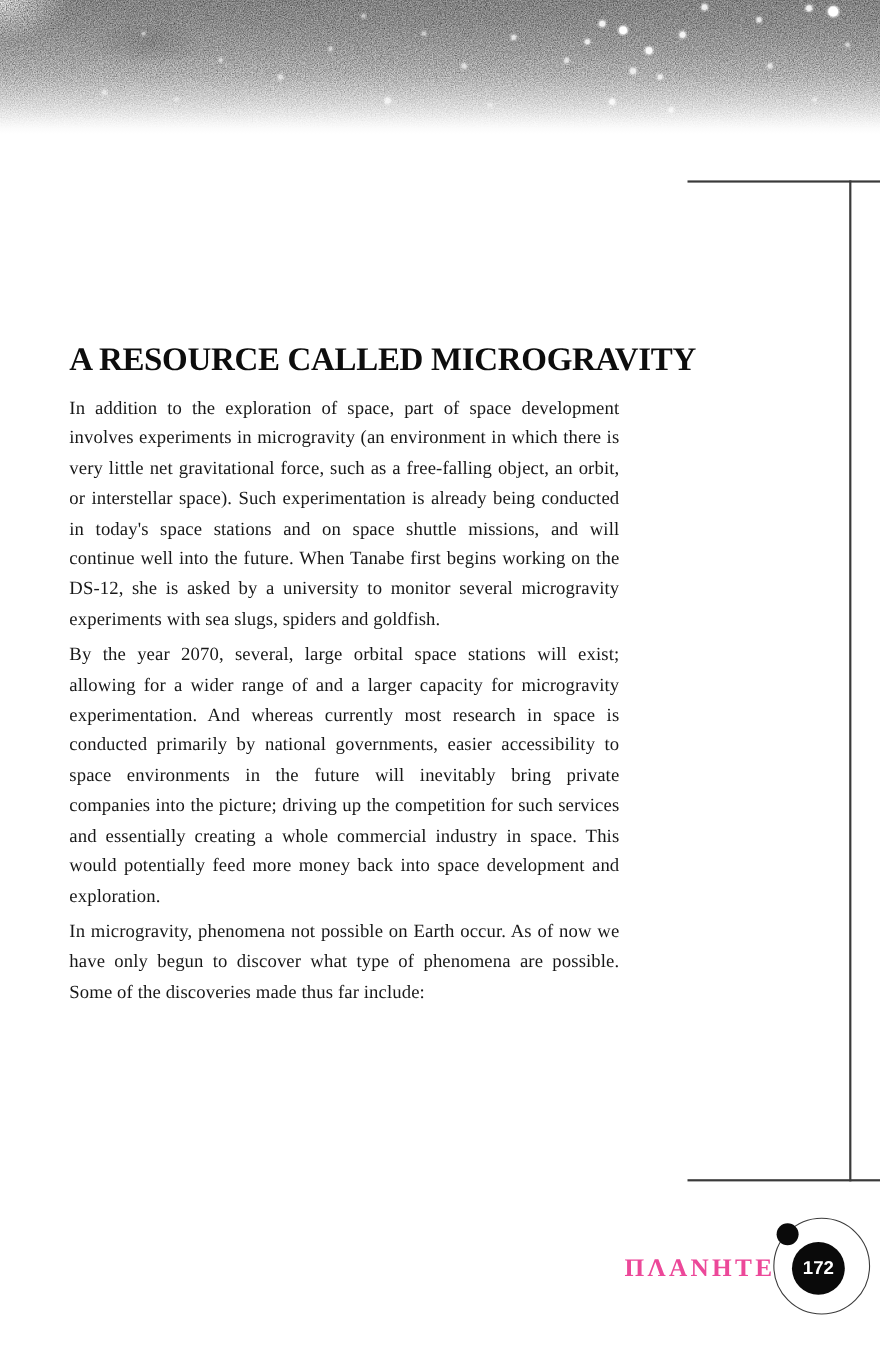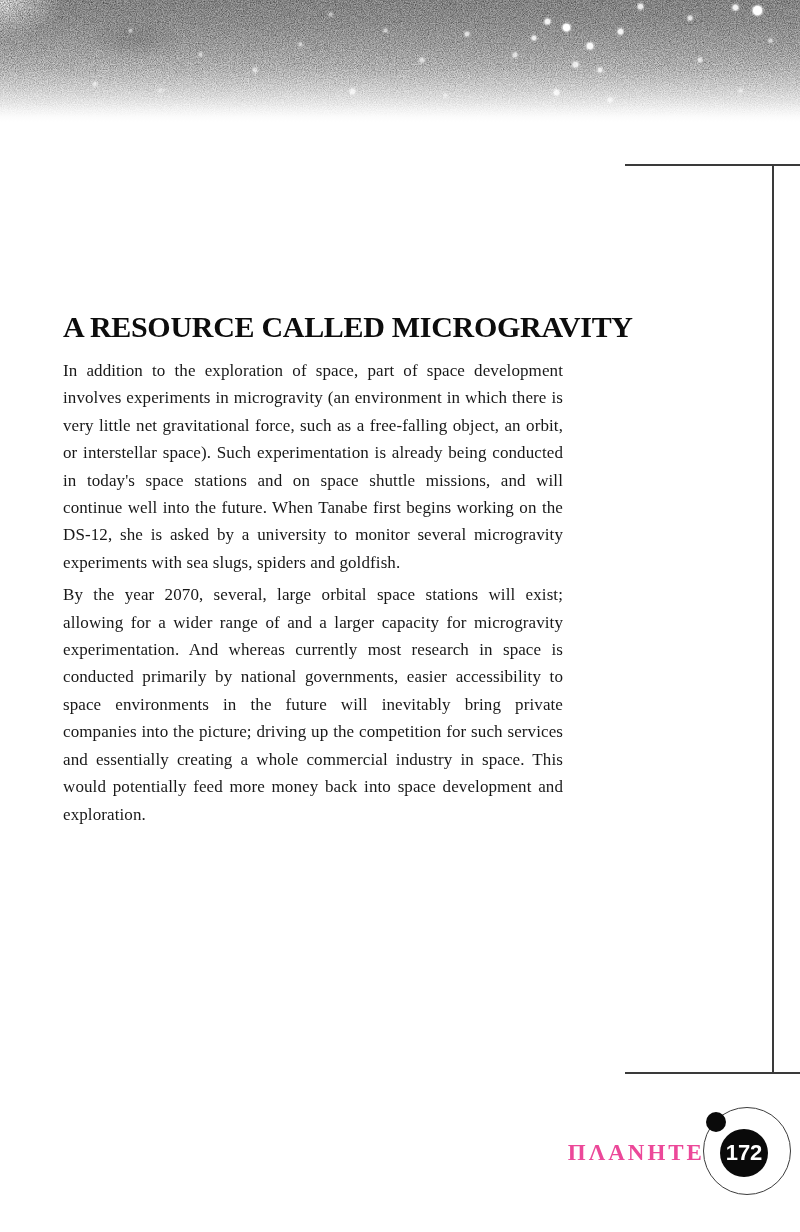"In microgravity, phenomena not possible" p { html: none -> <p>In microgravity, phenomena not possible on Earth occur. As of now we have only begun to discover what type of phenomena are possible. Some of the discoveries made thus far include:</p> }
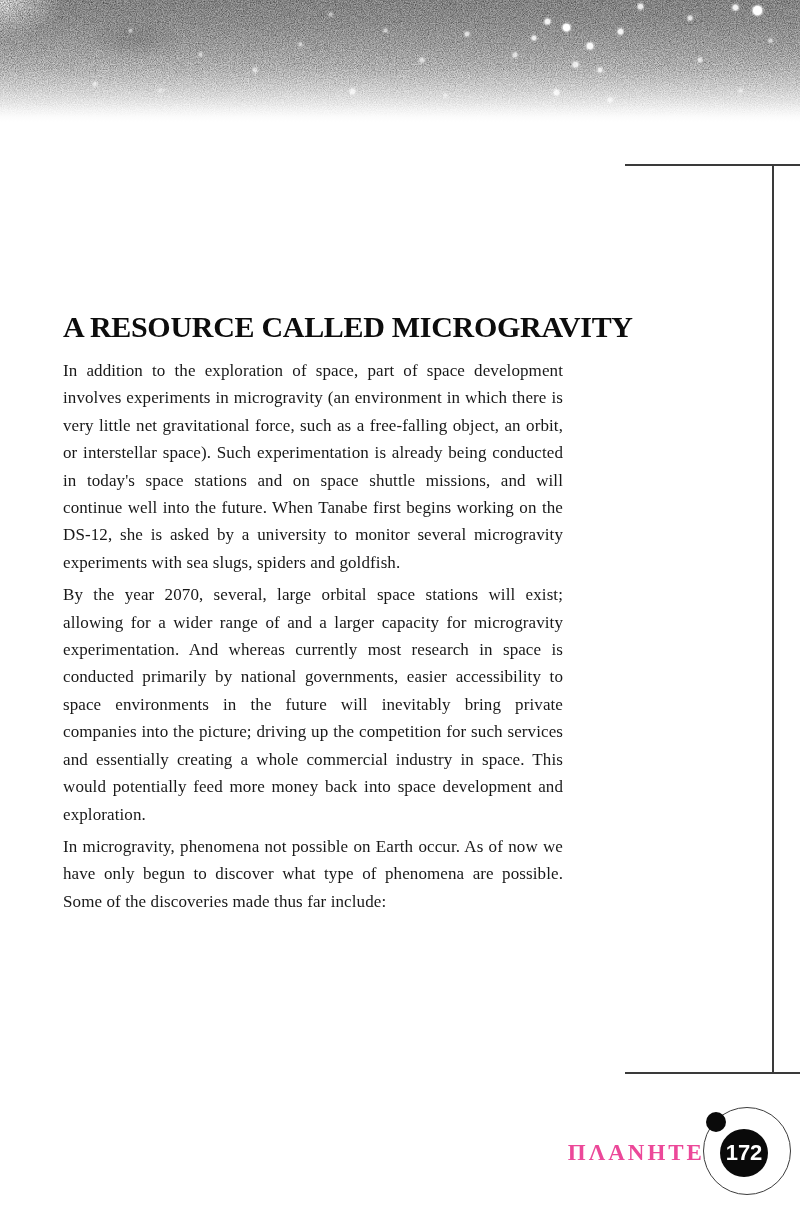"172" .planet-circle { font-size: 22px -> 17px }
